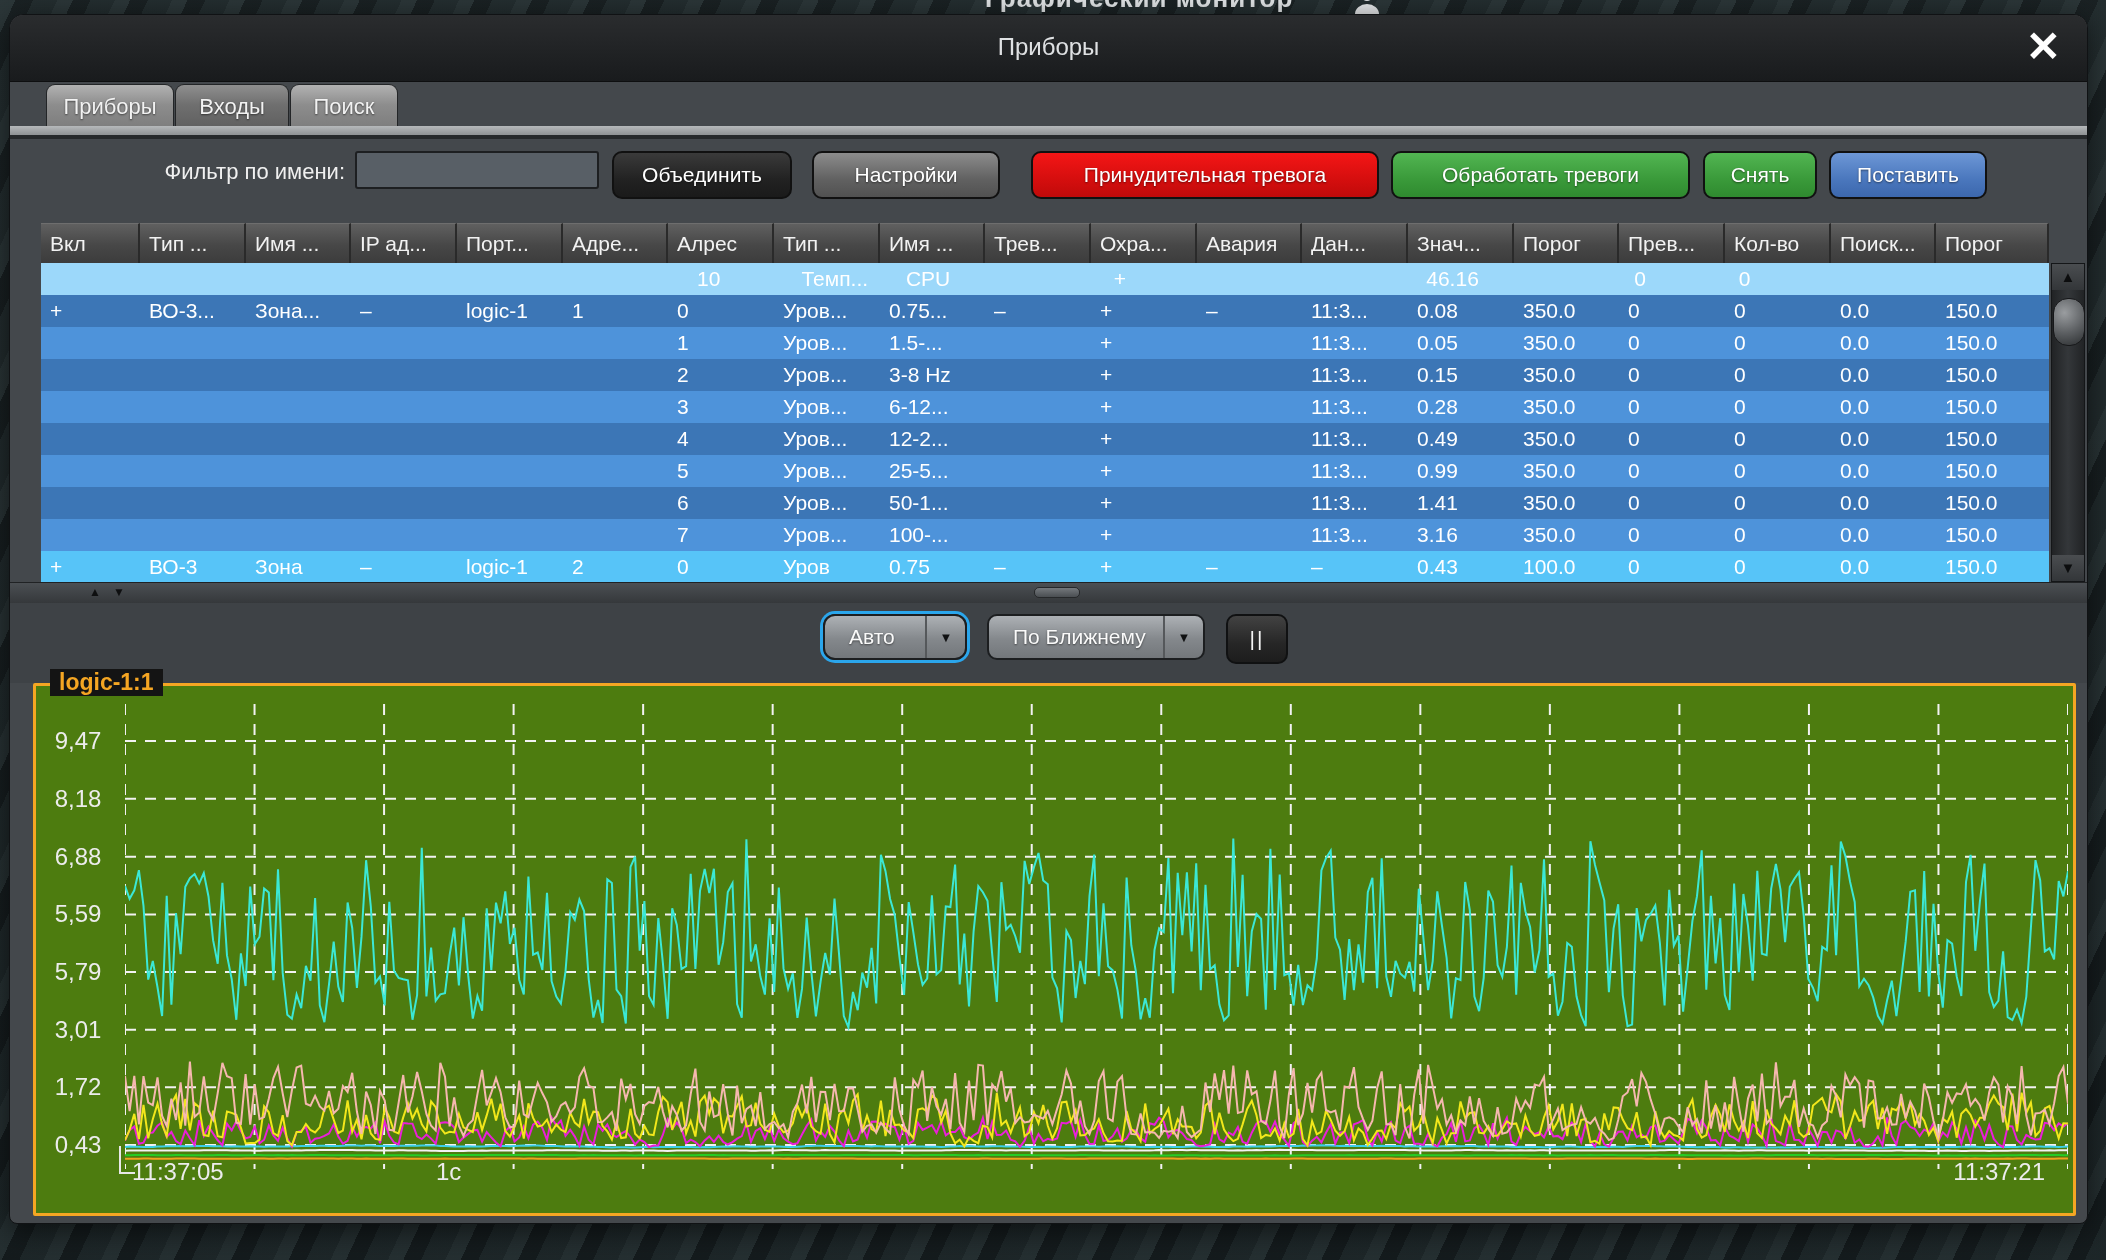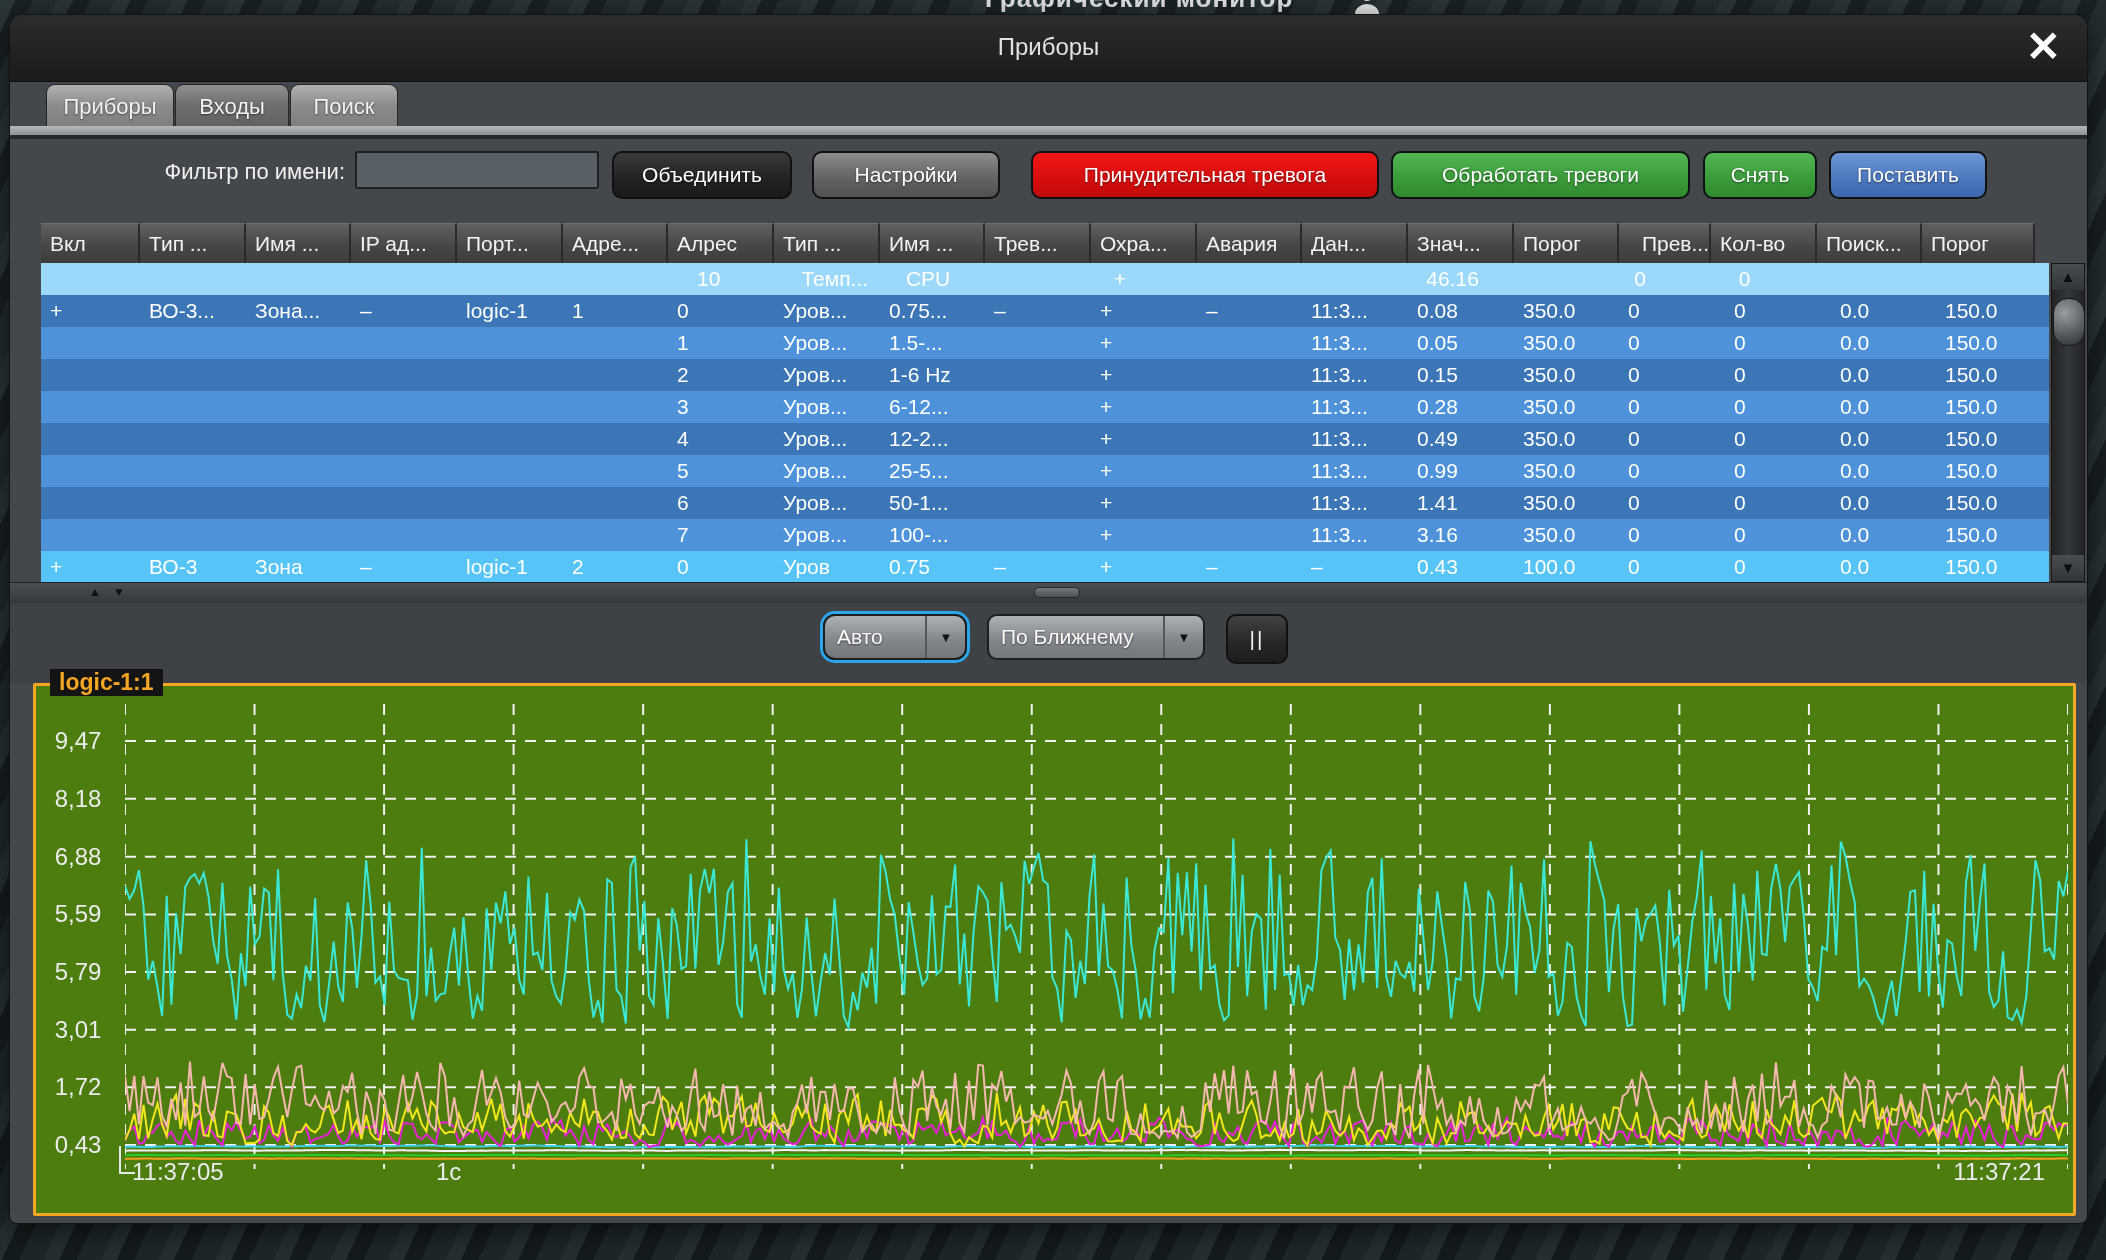"Прев..." div.hcell { text-align: right -> none; width: 92px -> 106px }
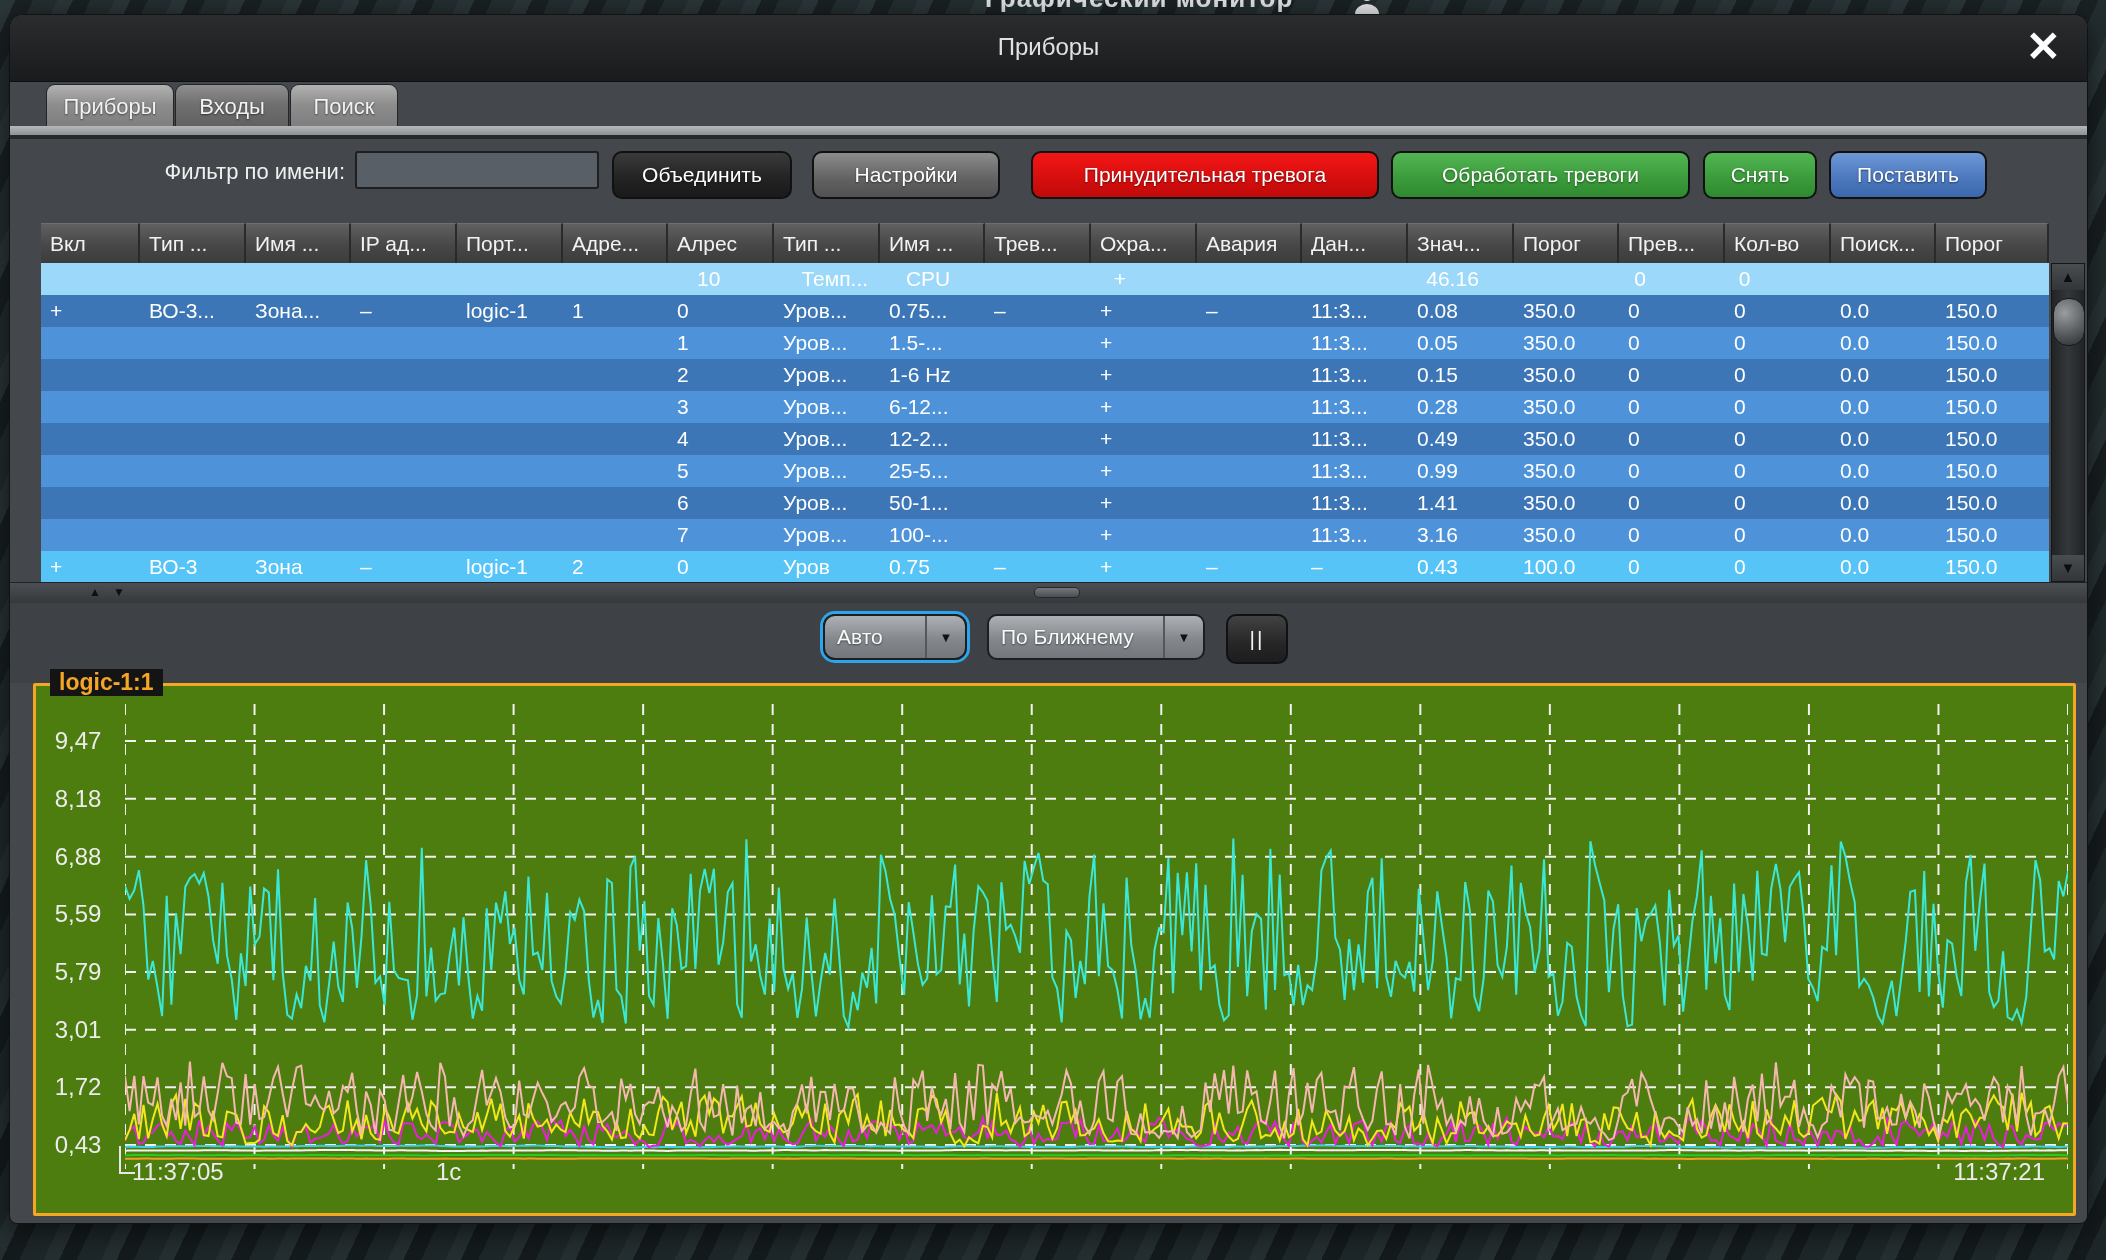"1-6 Hz" div.tcell { text: 1-6 -> 3-8 }
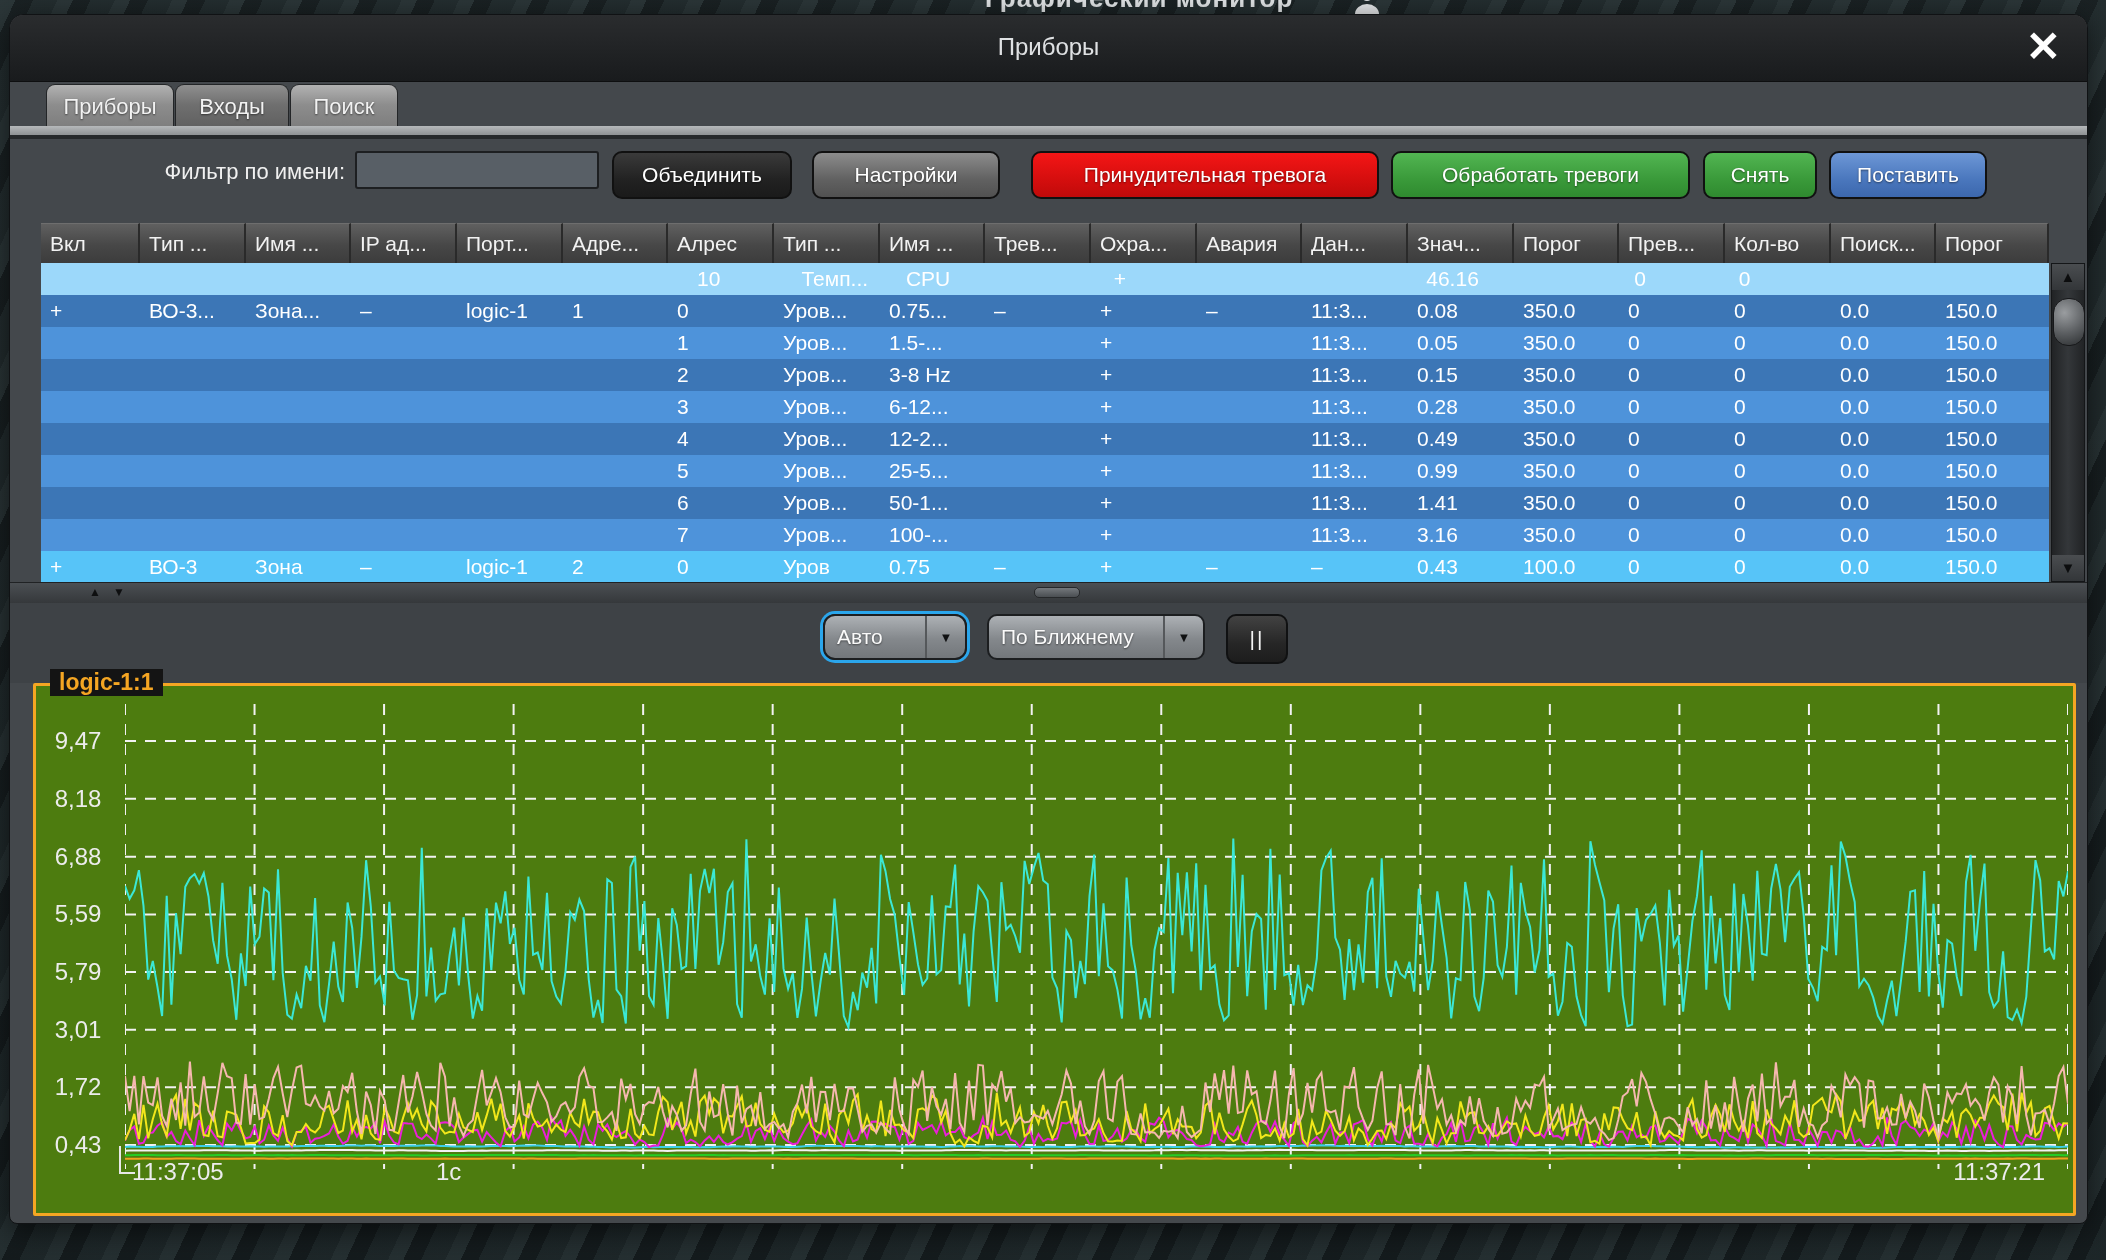"Авто" .combo .val { padding-left: 12px -> 24px }
